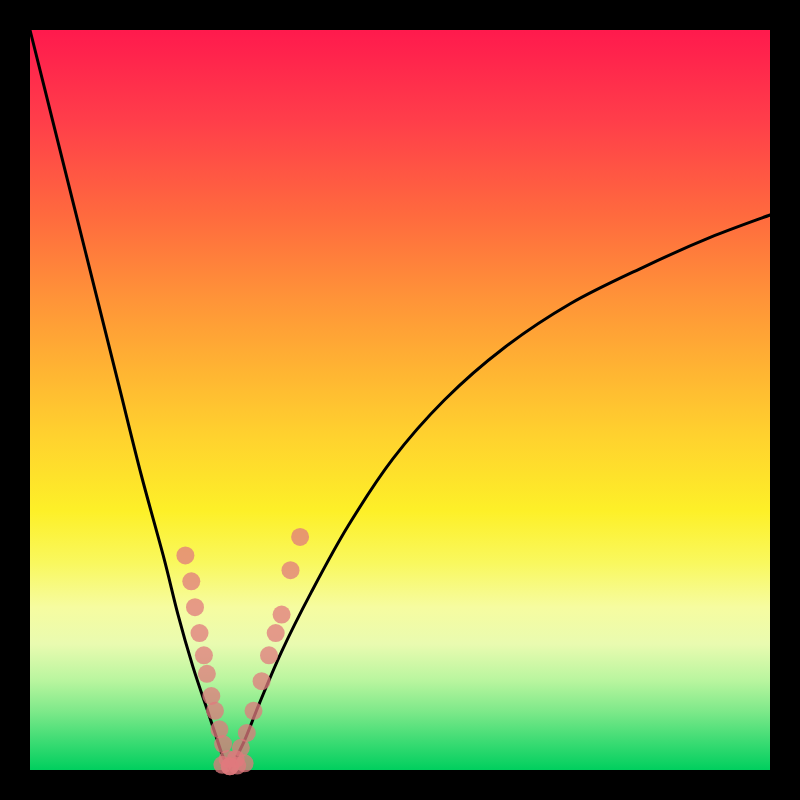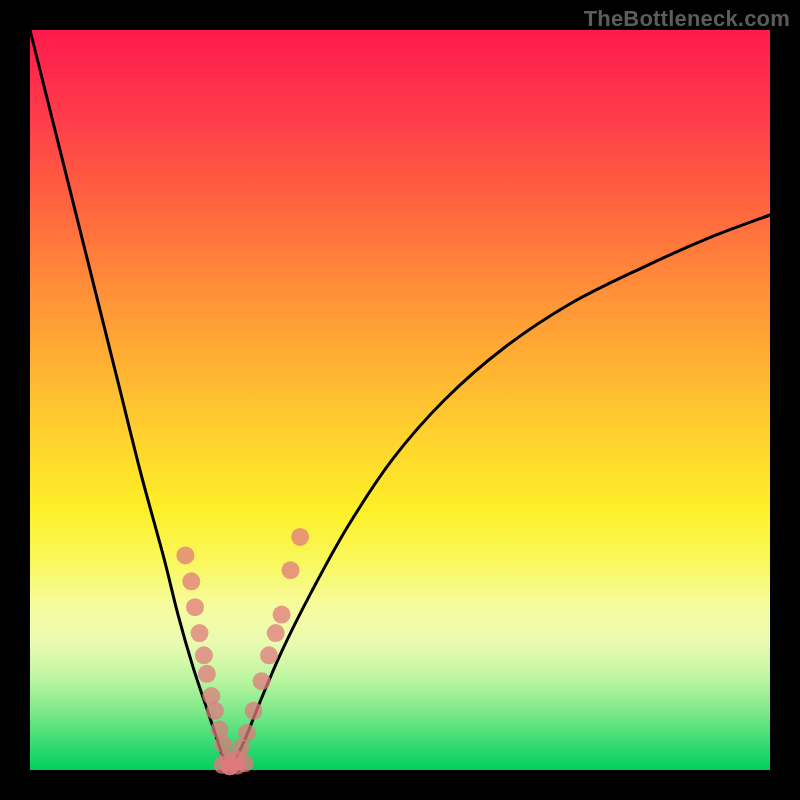"TheBottleneck.com" div.watermark { html: <div>TheBottleneck.com</div> -> none }
